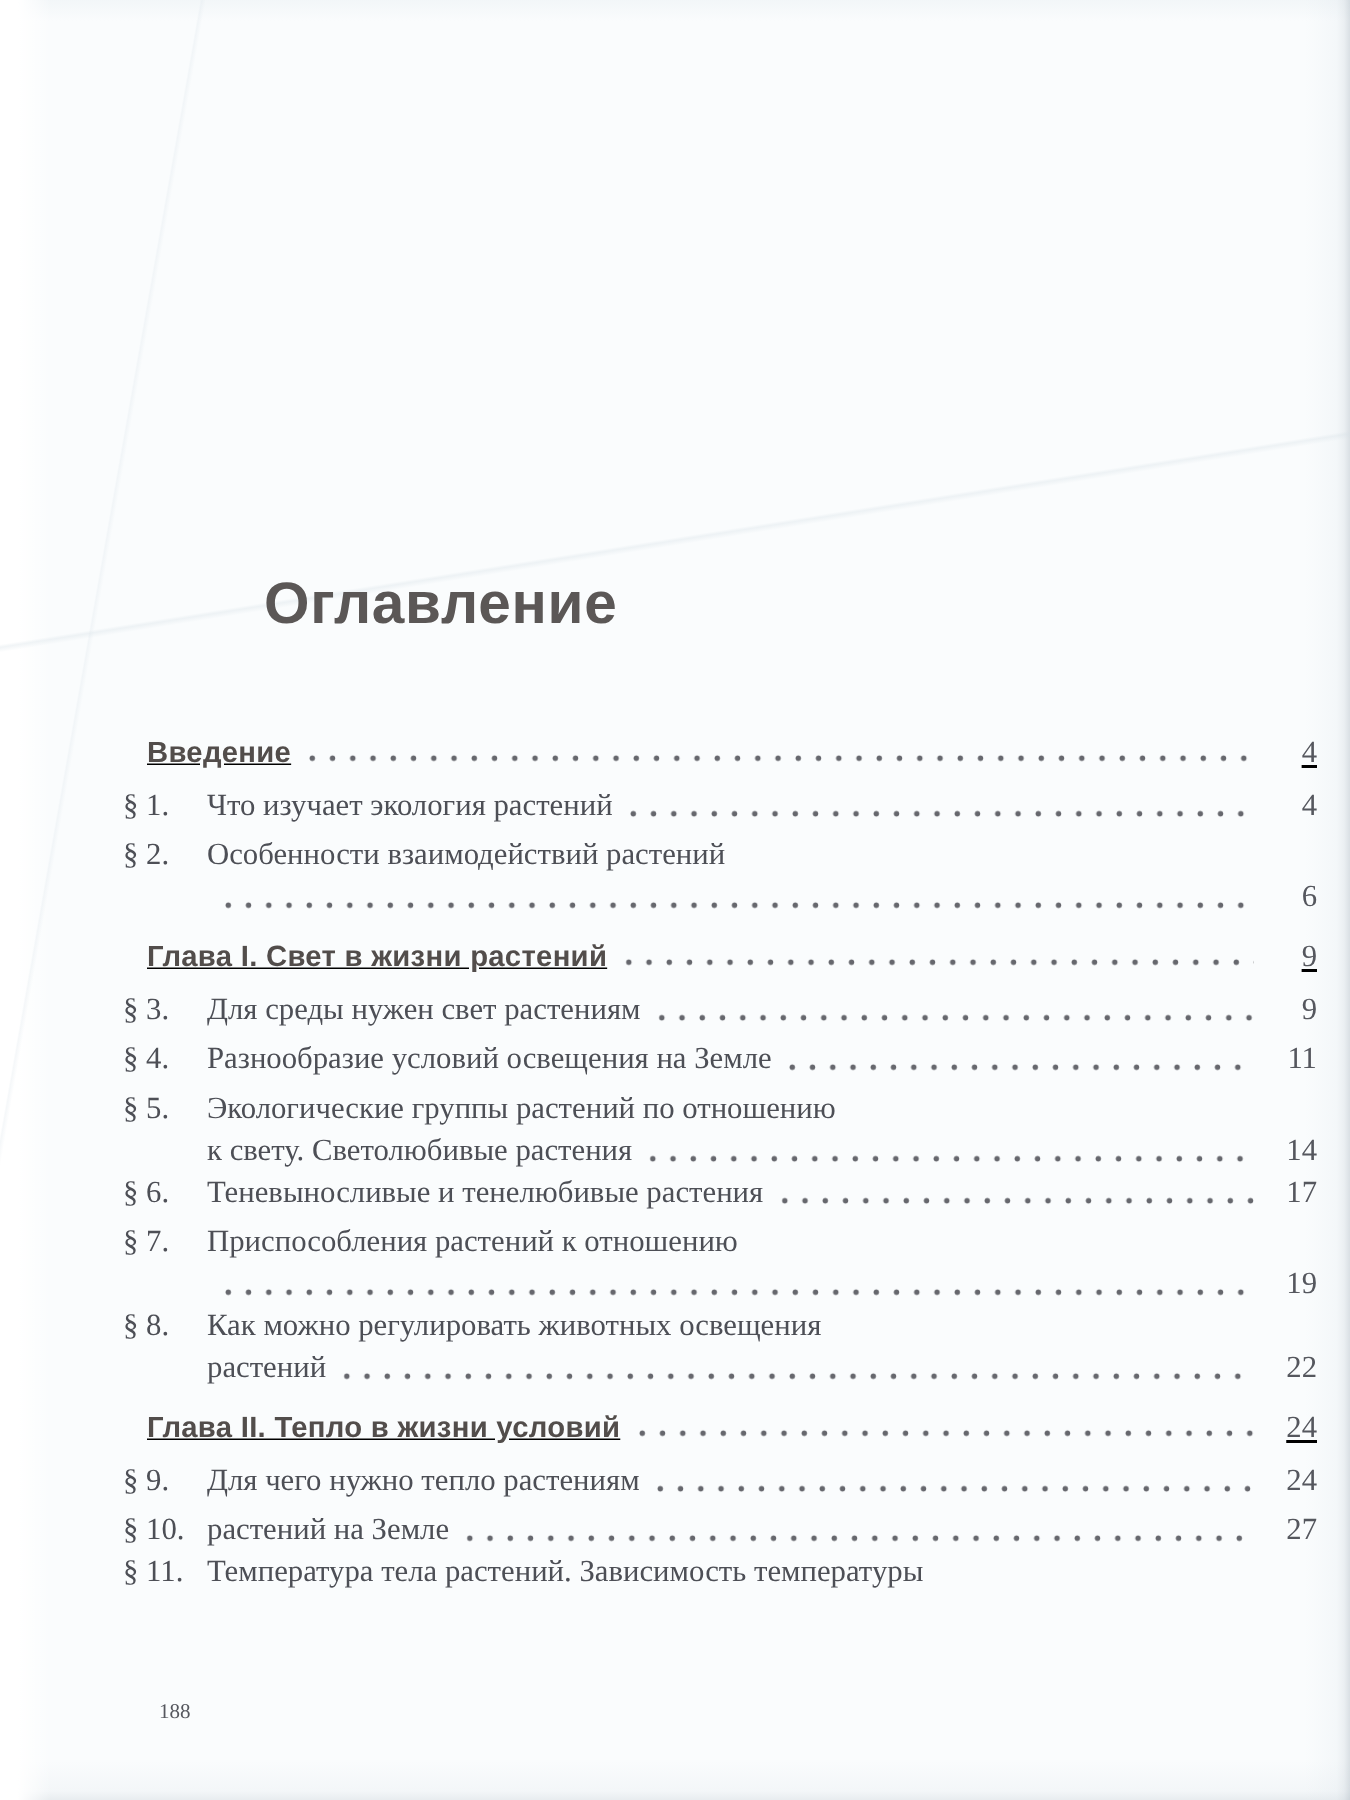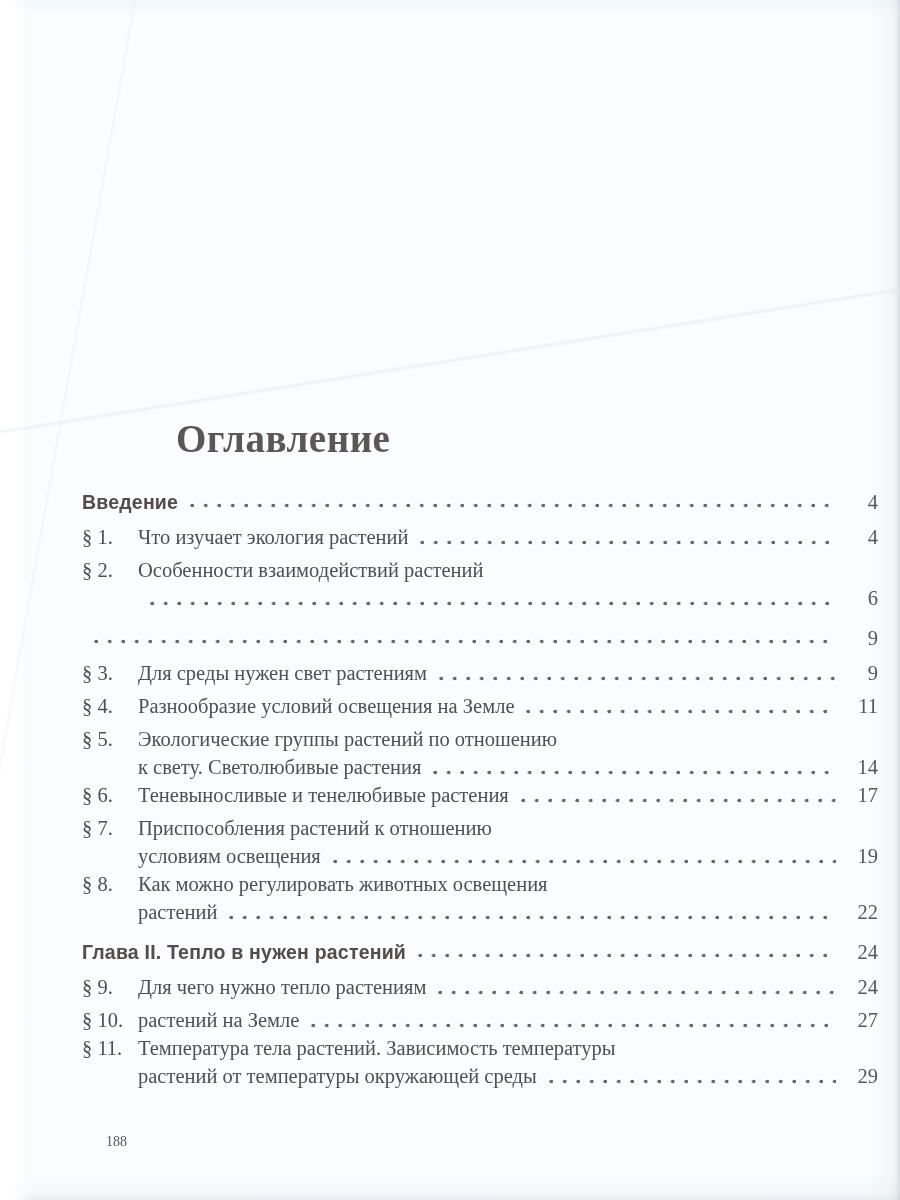"Оглавление" .page-title { font-family: Liberation Serif, serif -> Liberation Sans, sans-serif; top: 416px -> 380px }
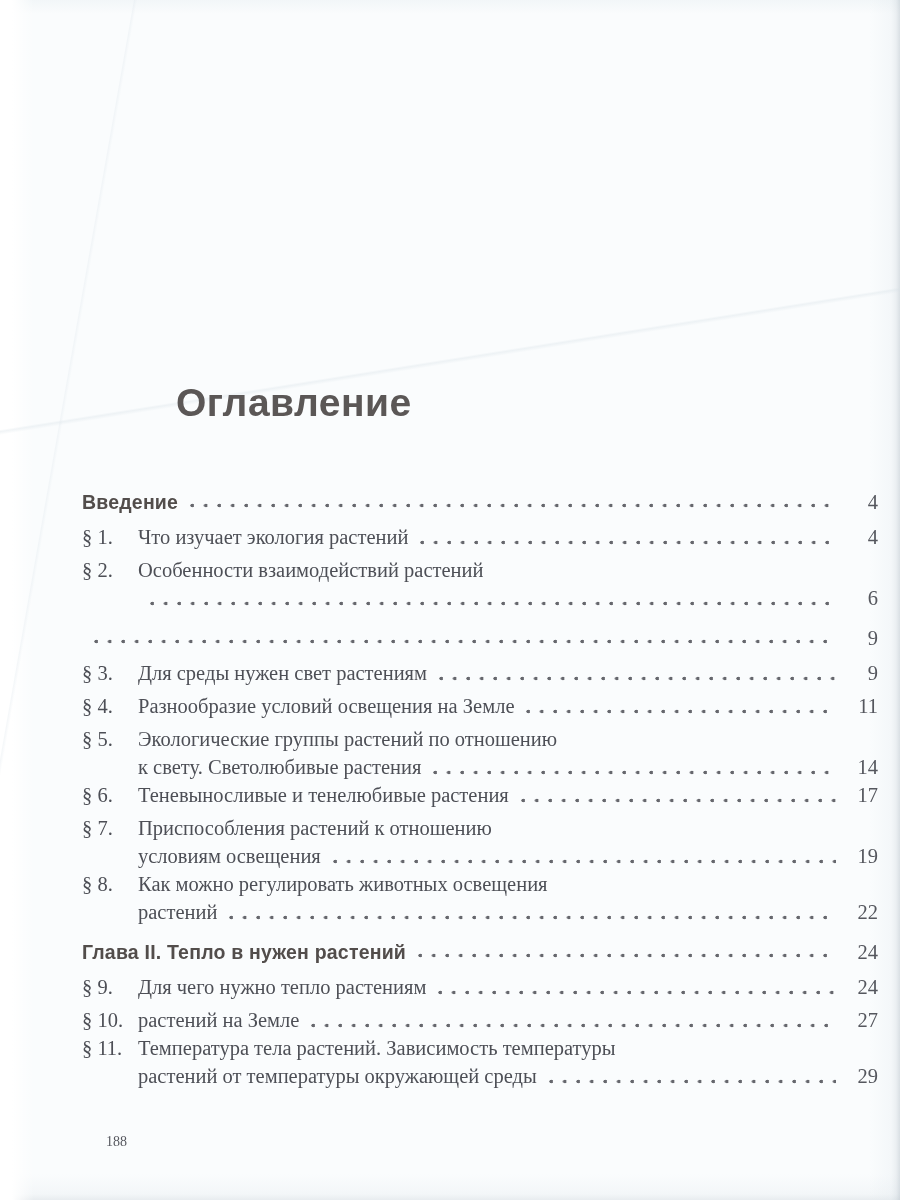"Введение" .h-row { margin: 14px 0 9px 0 -> 14px 0 9px 16px; text-decoration: none -> underline }
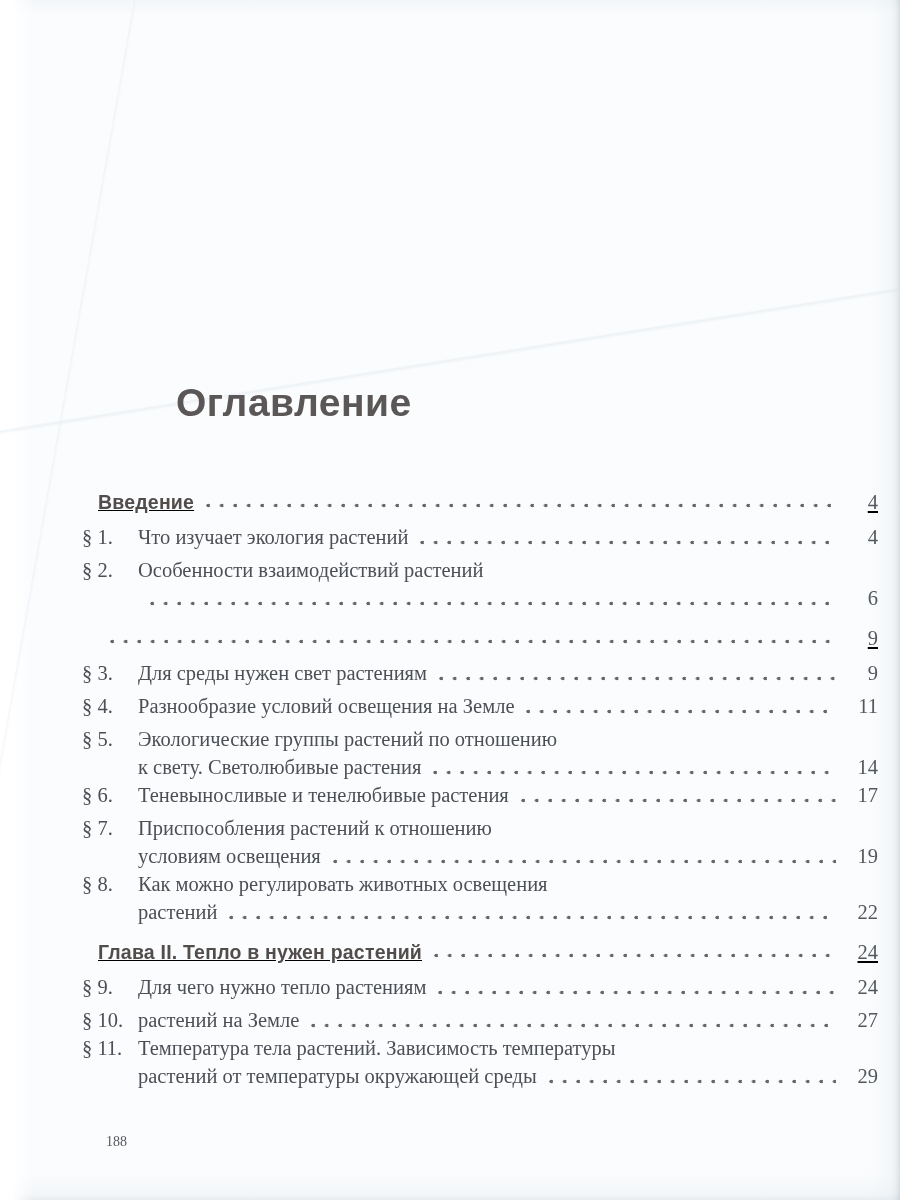"Глава I. Свет в жизни" span.h-label { html: none -> <span>Глава I. Свет в жизни растений</span> }
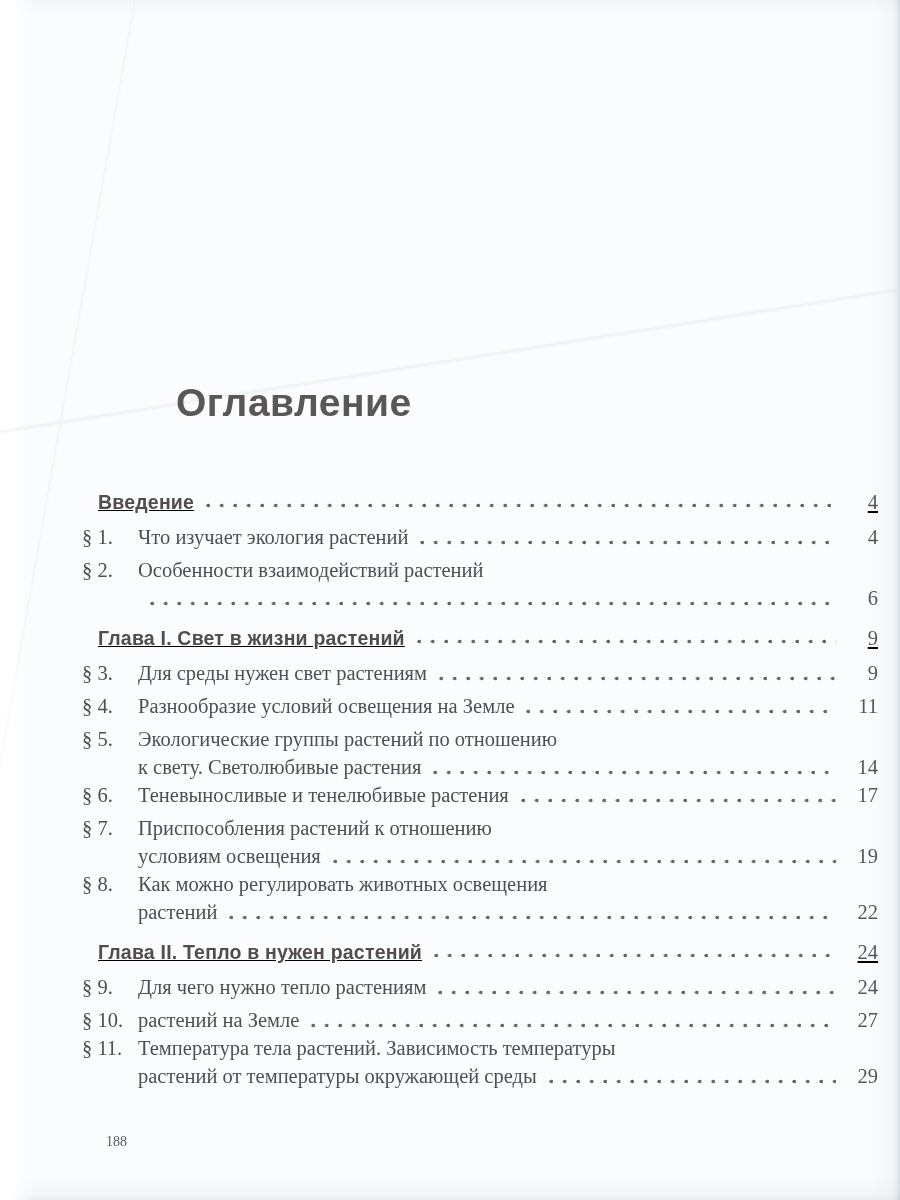"условиям освещения" span.last-text { html: <span>условиям освещения</span> -> none }
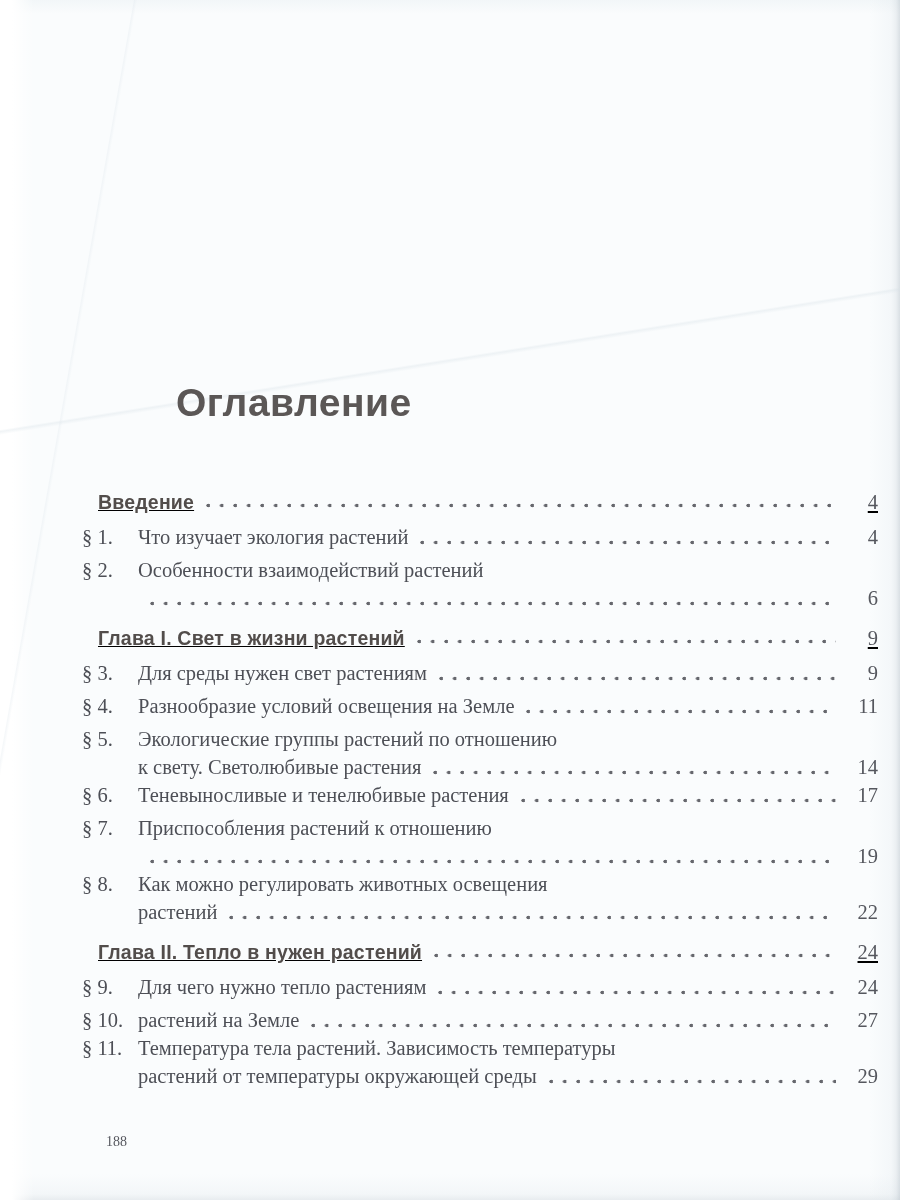"Глава II. Тепло в нужен" span.h-label { text: нужен растений -> жизни условий }
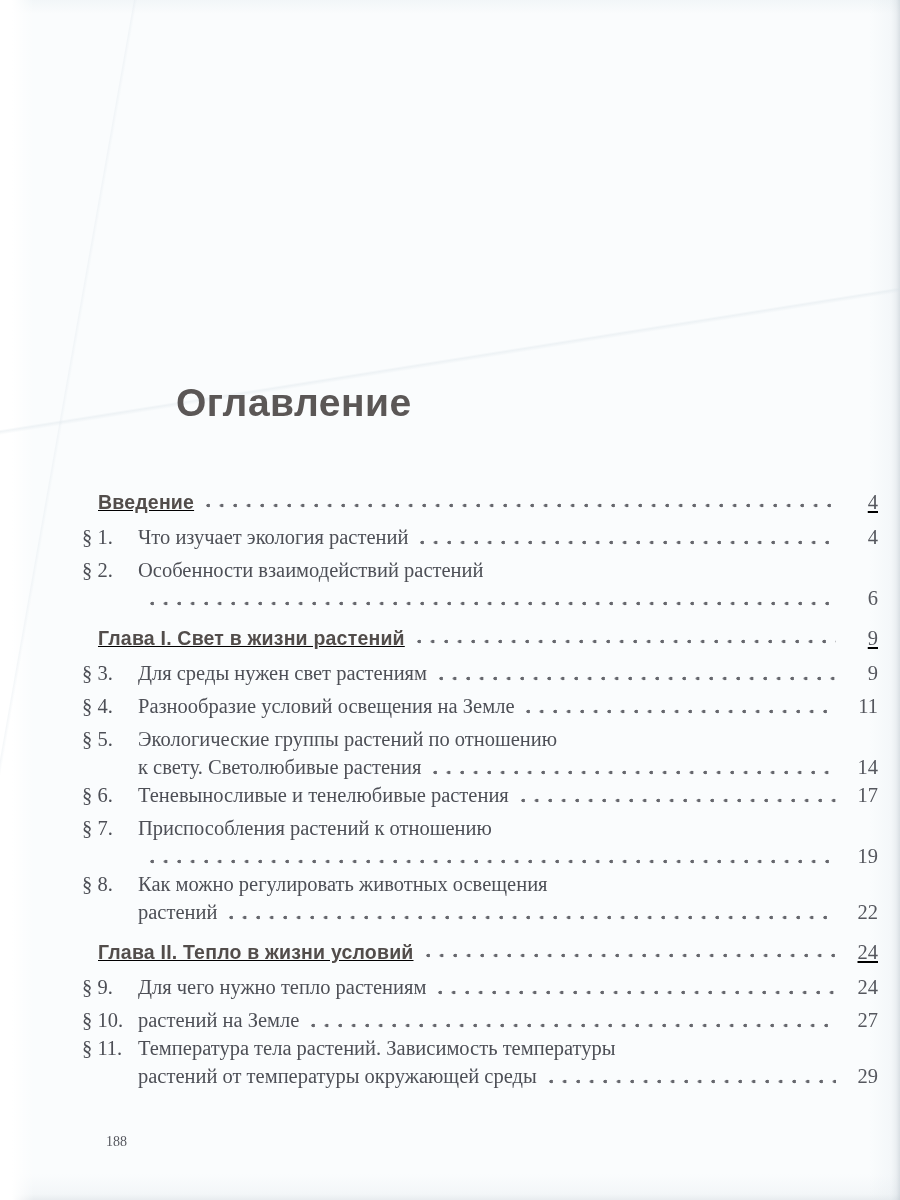"растений от температуры окружающей среды" div.line { html: <div> <span>растений от температуры окружающей среды</span> <span></span> <span>29</span> </div> -> none }
